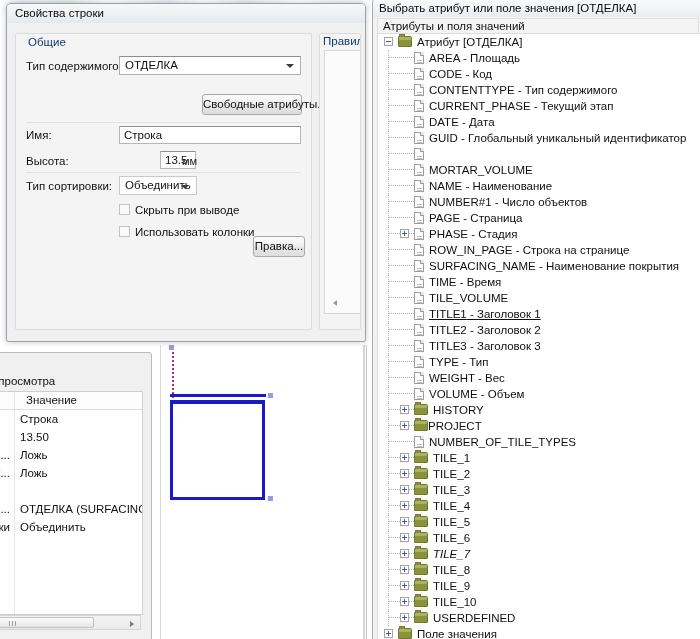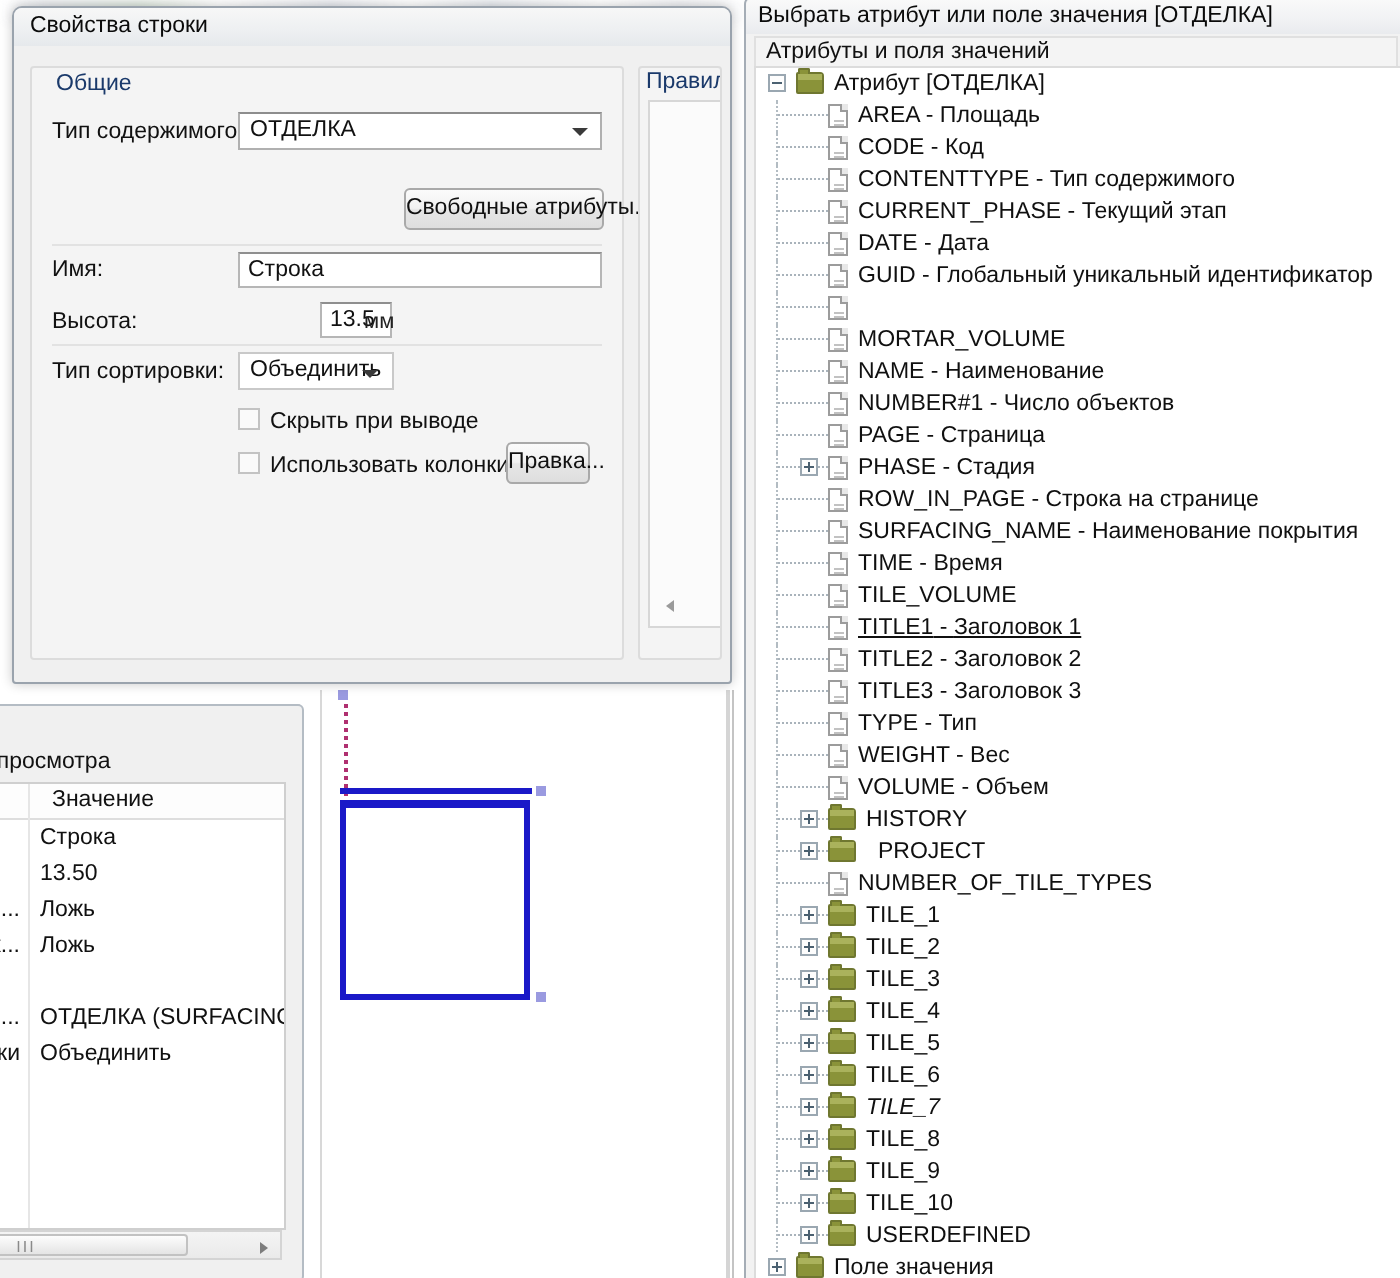"Правка..." div.btn { top: 187px -> 202px; width: 42px -> 52px }
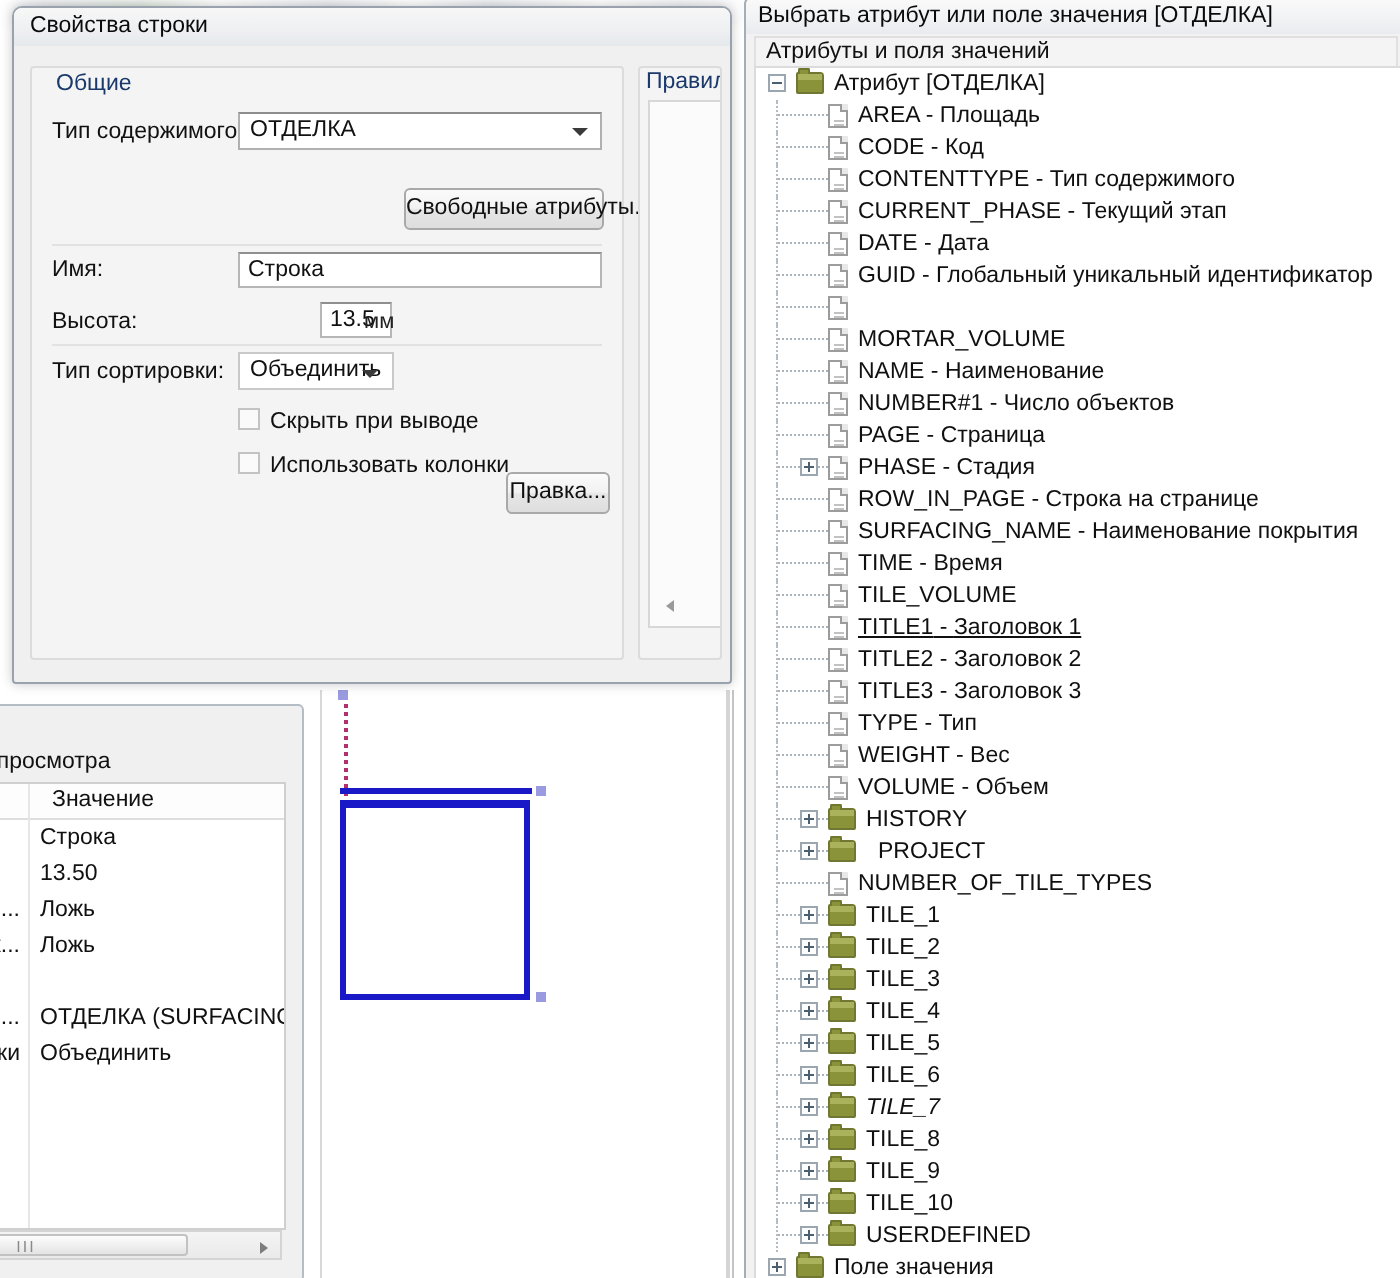"PROJECT" span.tlabel { left: 61px -> 50px }
